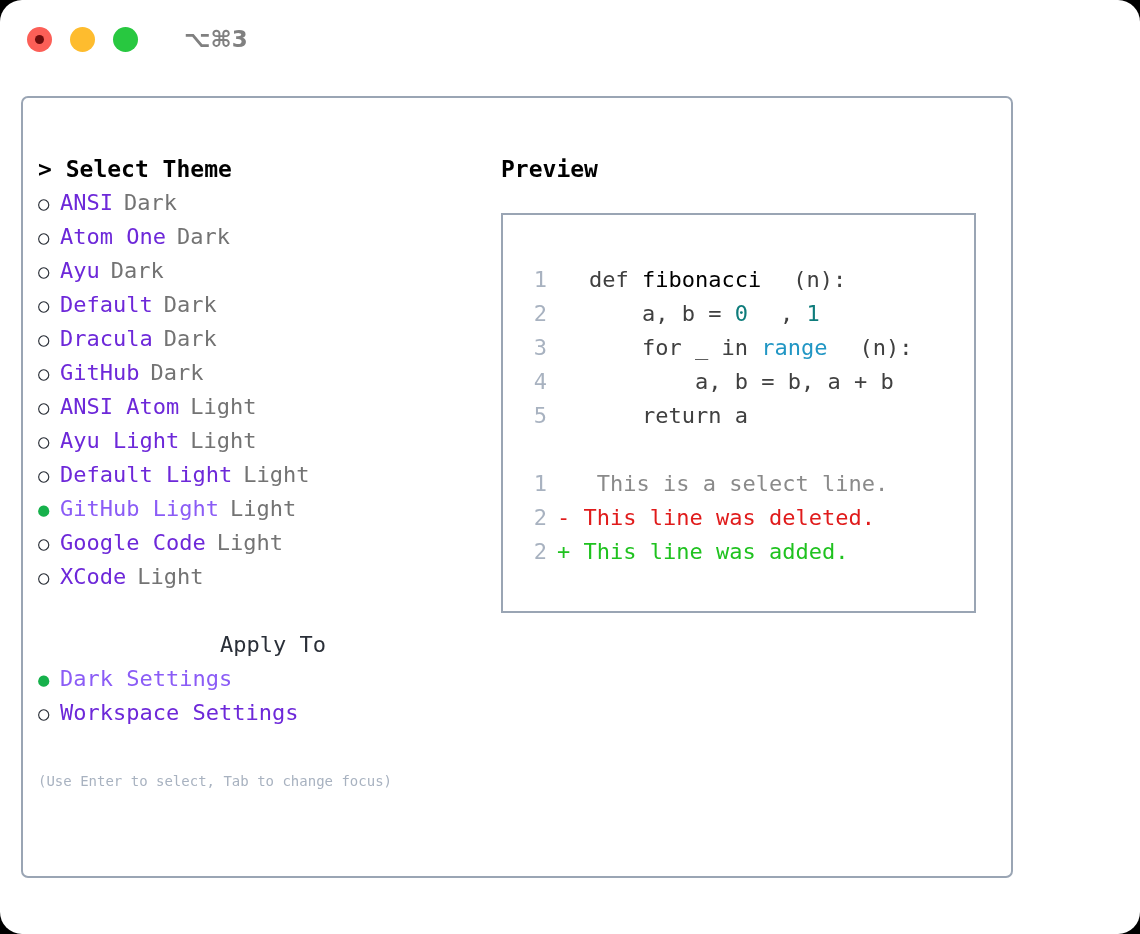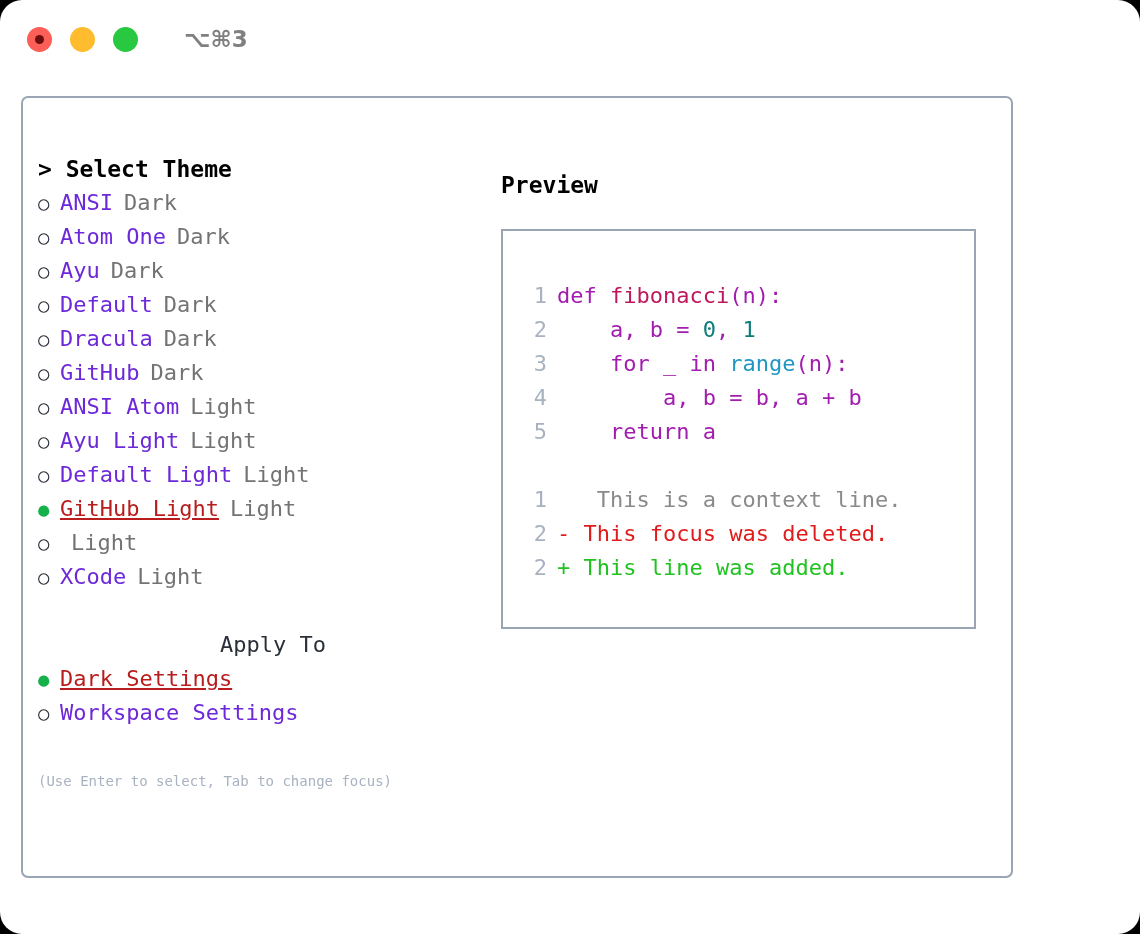"Preview" .right-col { top: 70px -> 54px }
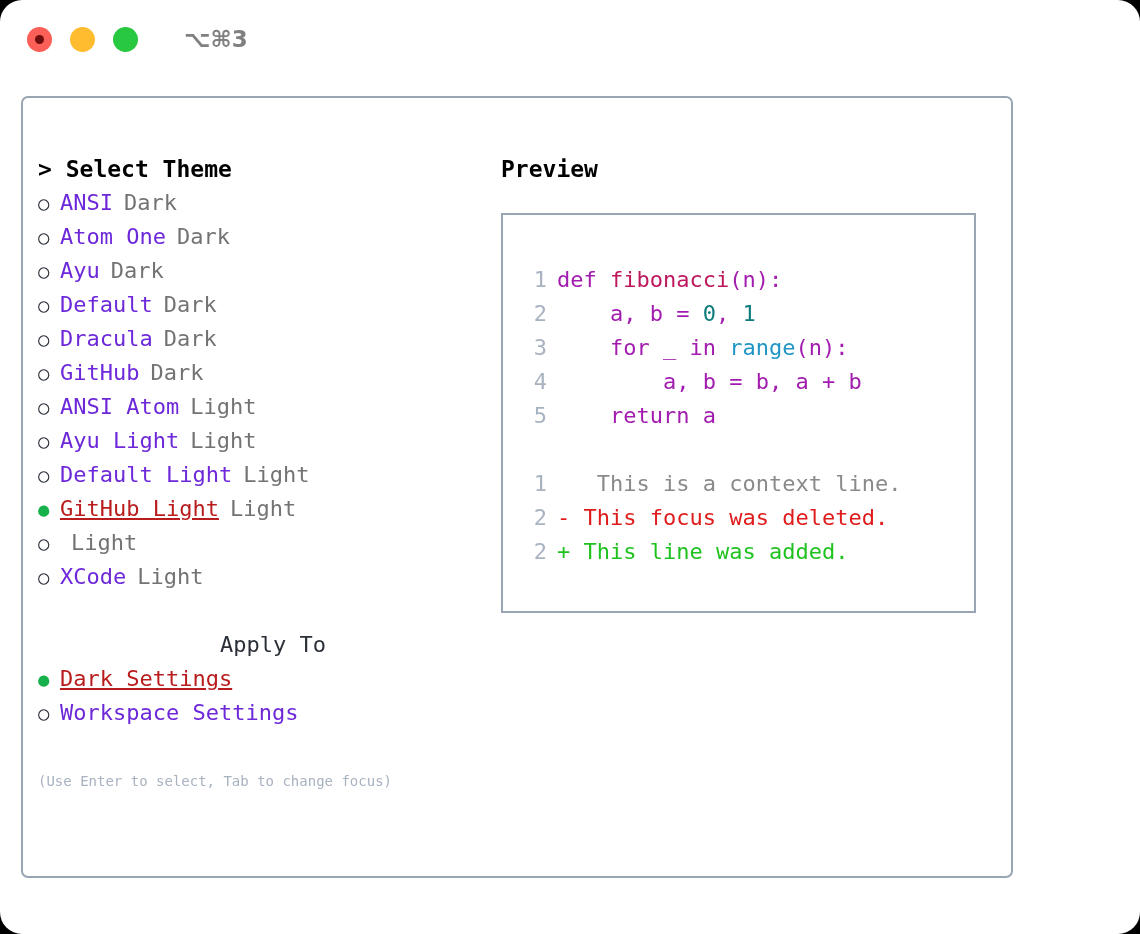"def" .code-text { color: #a21caf -> #404040; margin-left: none -> 32px }
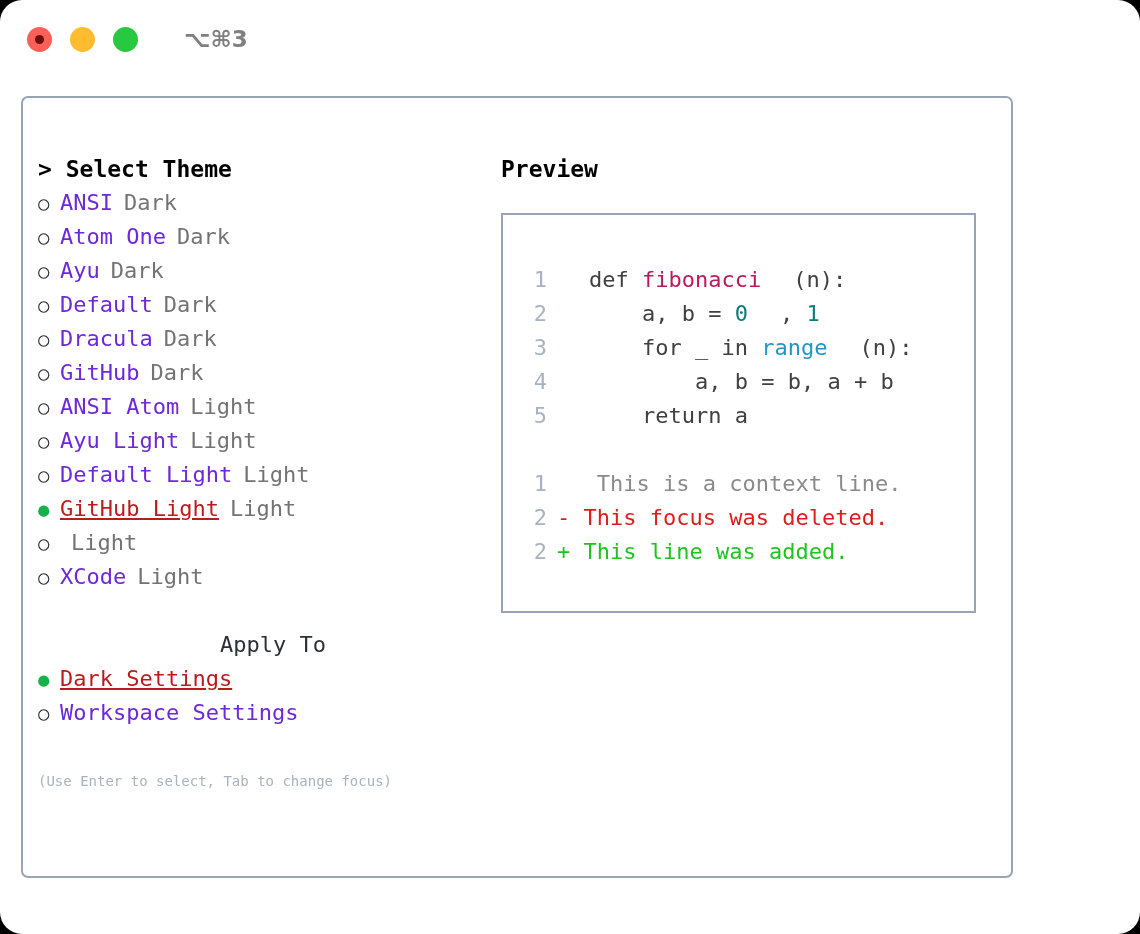"fibonacci" .tok-fn { color: #be185d -> #000000 }
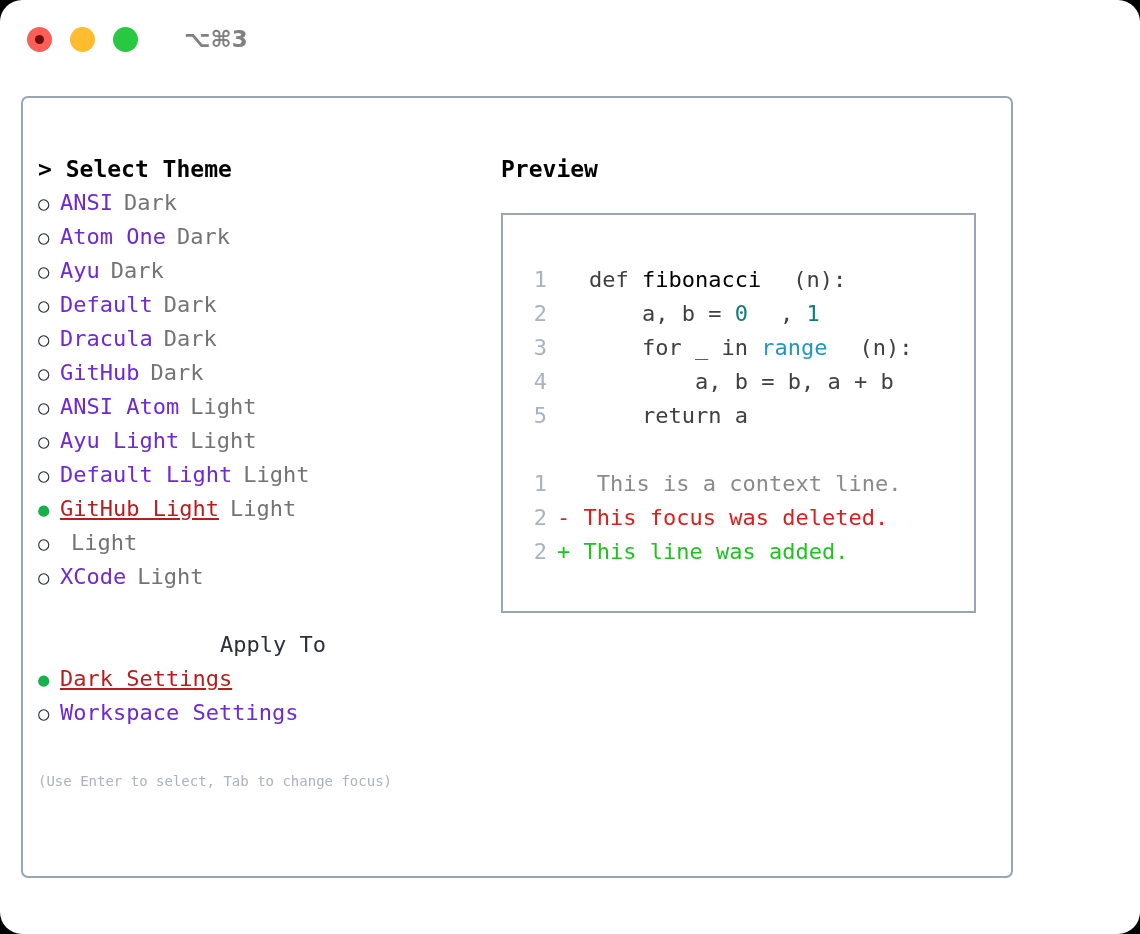"This is a context line." span.diff-context { text: context -> select }
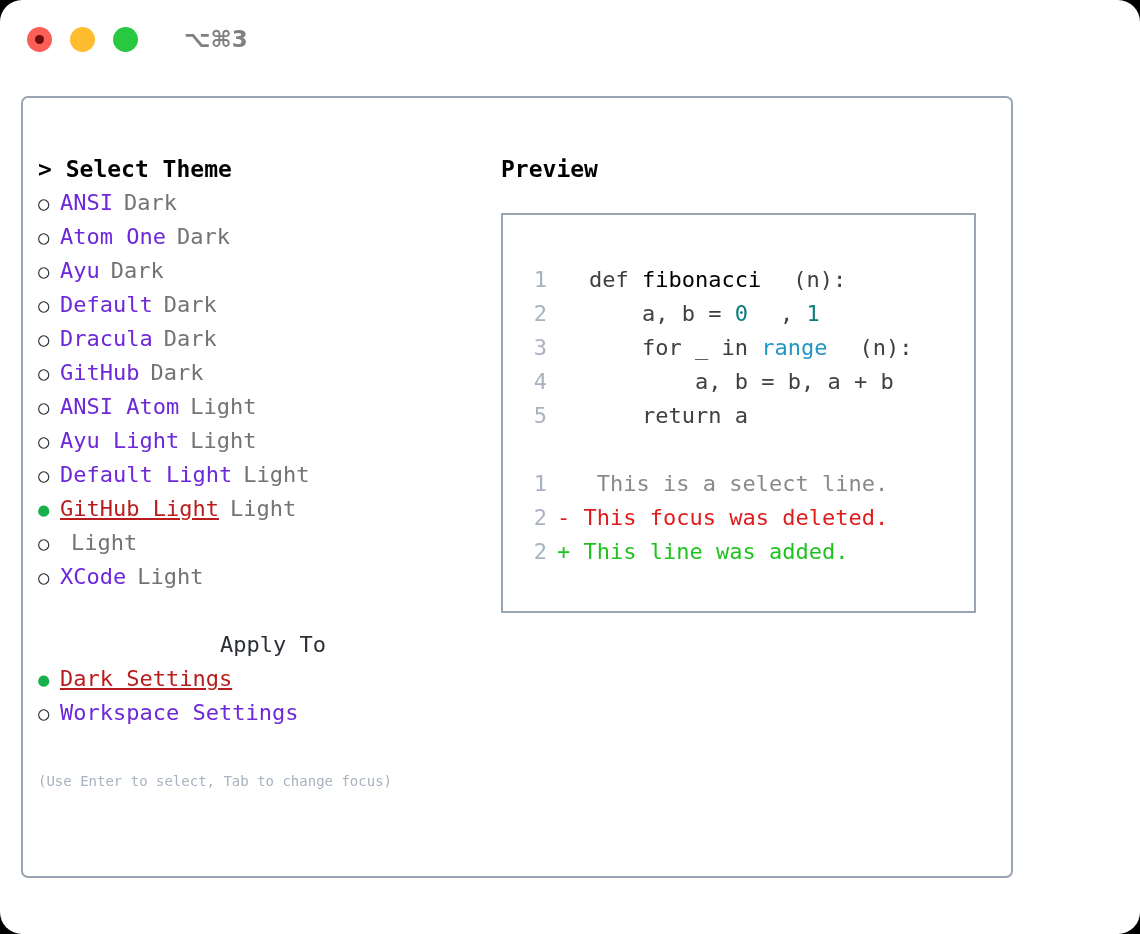"GitHub Light" .opt-label.selected { color: #b91c1c -> #8b5cf6; text-decoration: underline -> none }
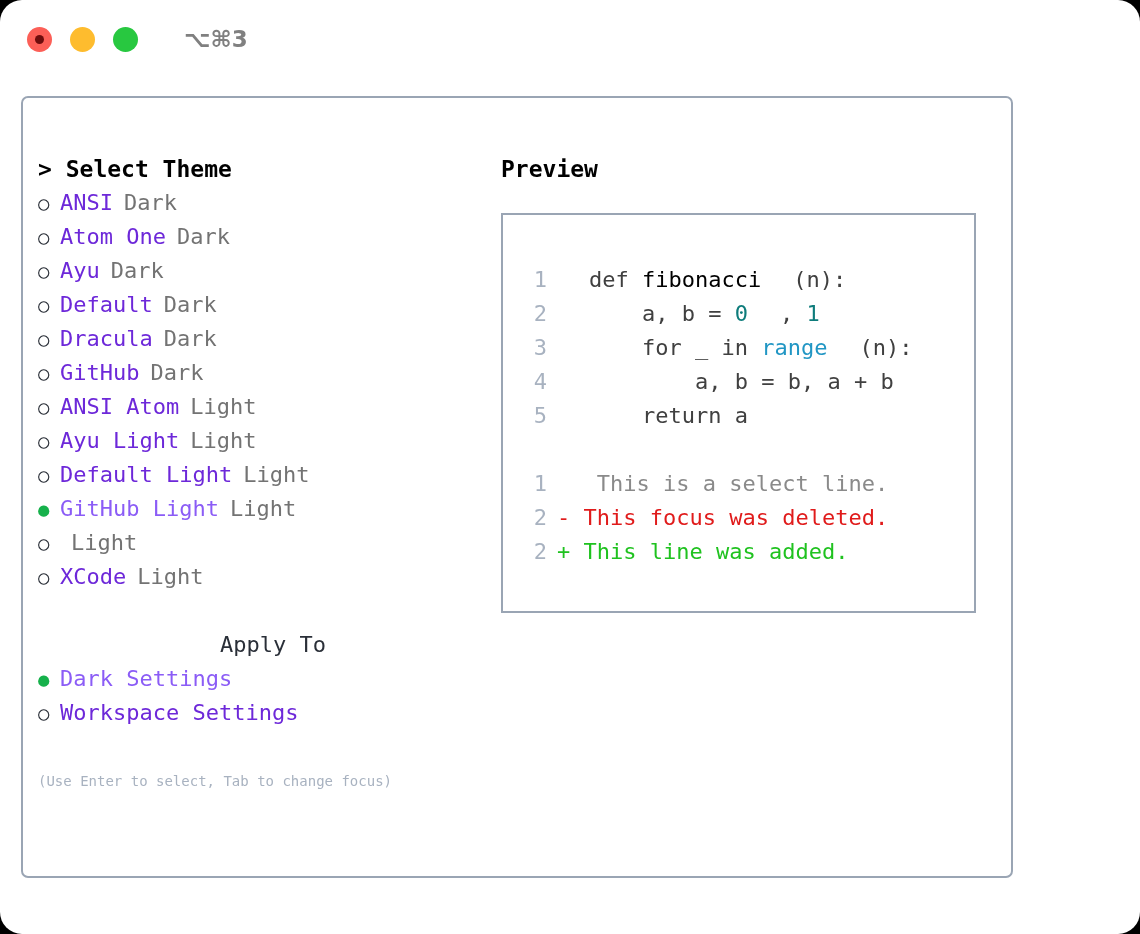"This focus was deleted." span.diff-del { text: focus -> line }
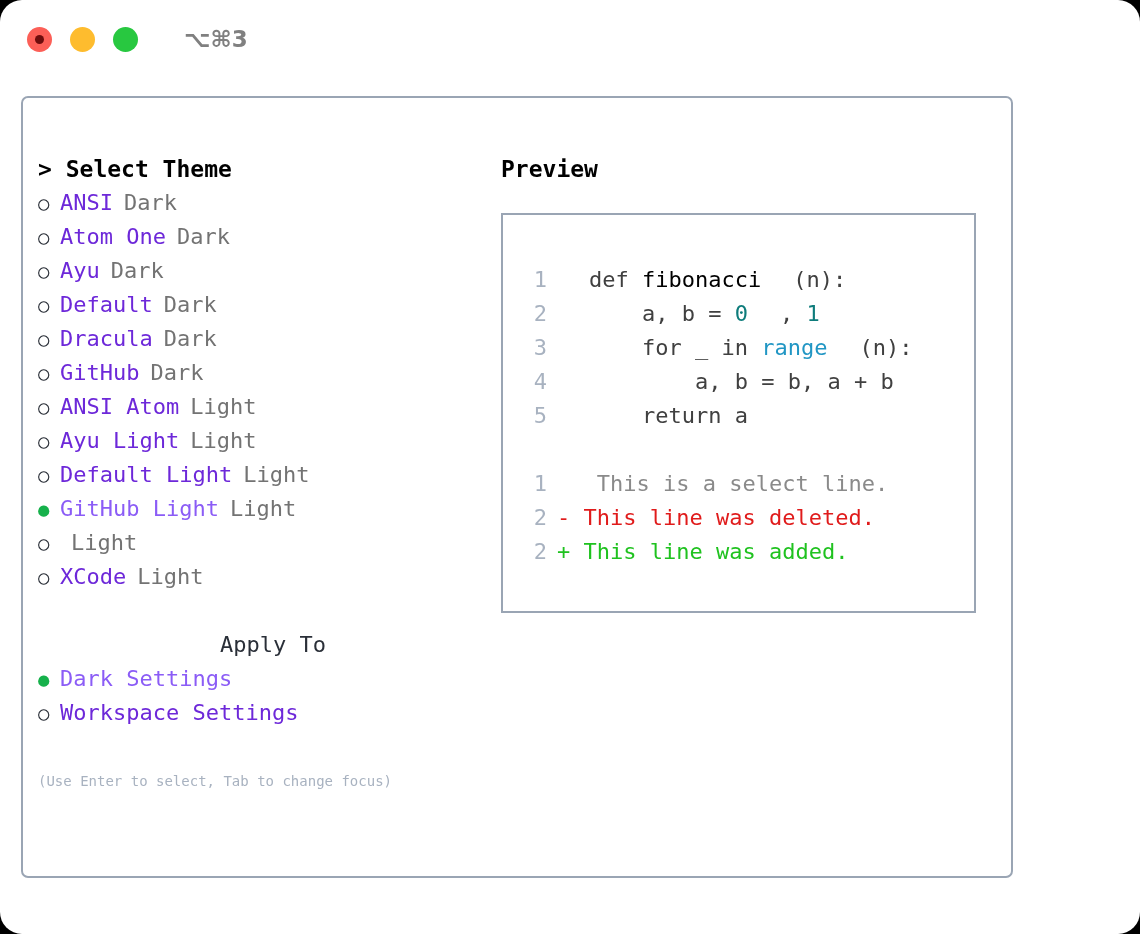"Google Code" span.opt-label { html: none -> <span>Google Code</span> }
